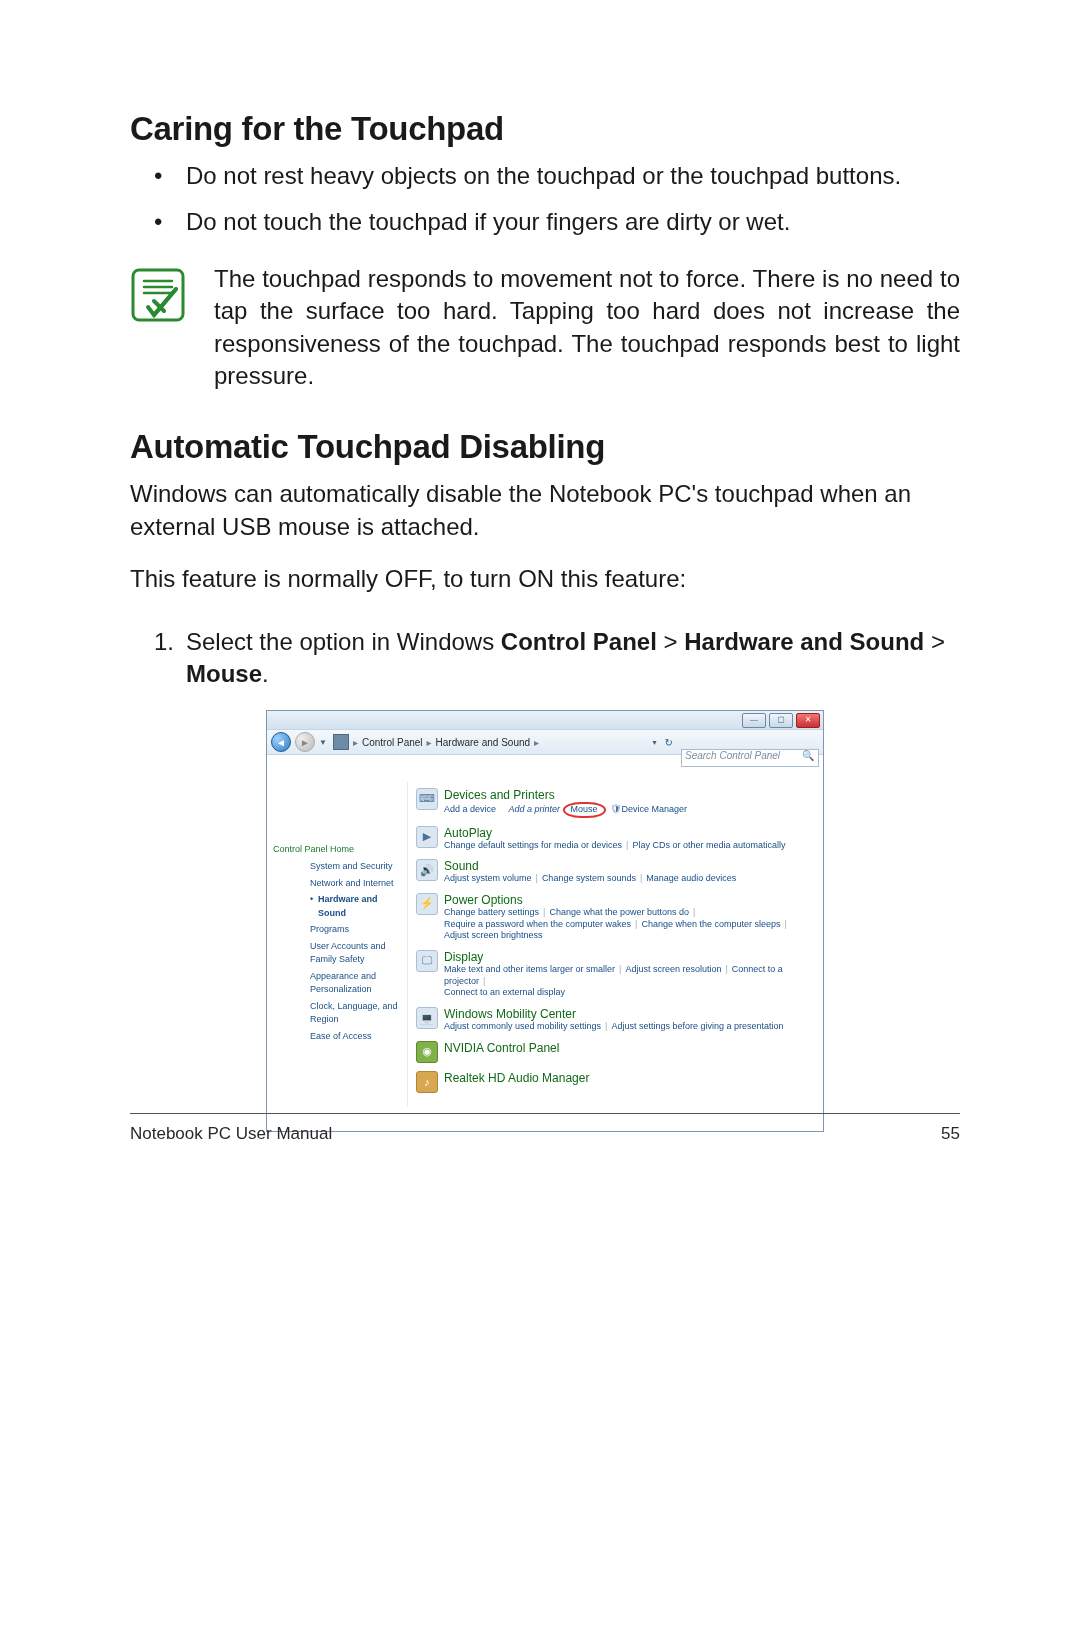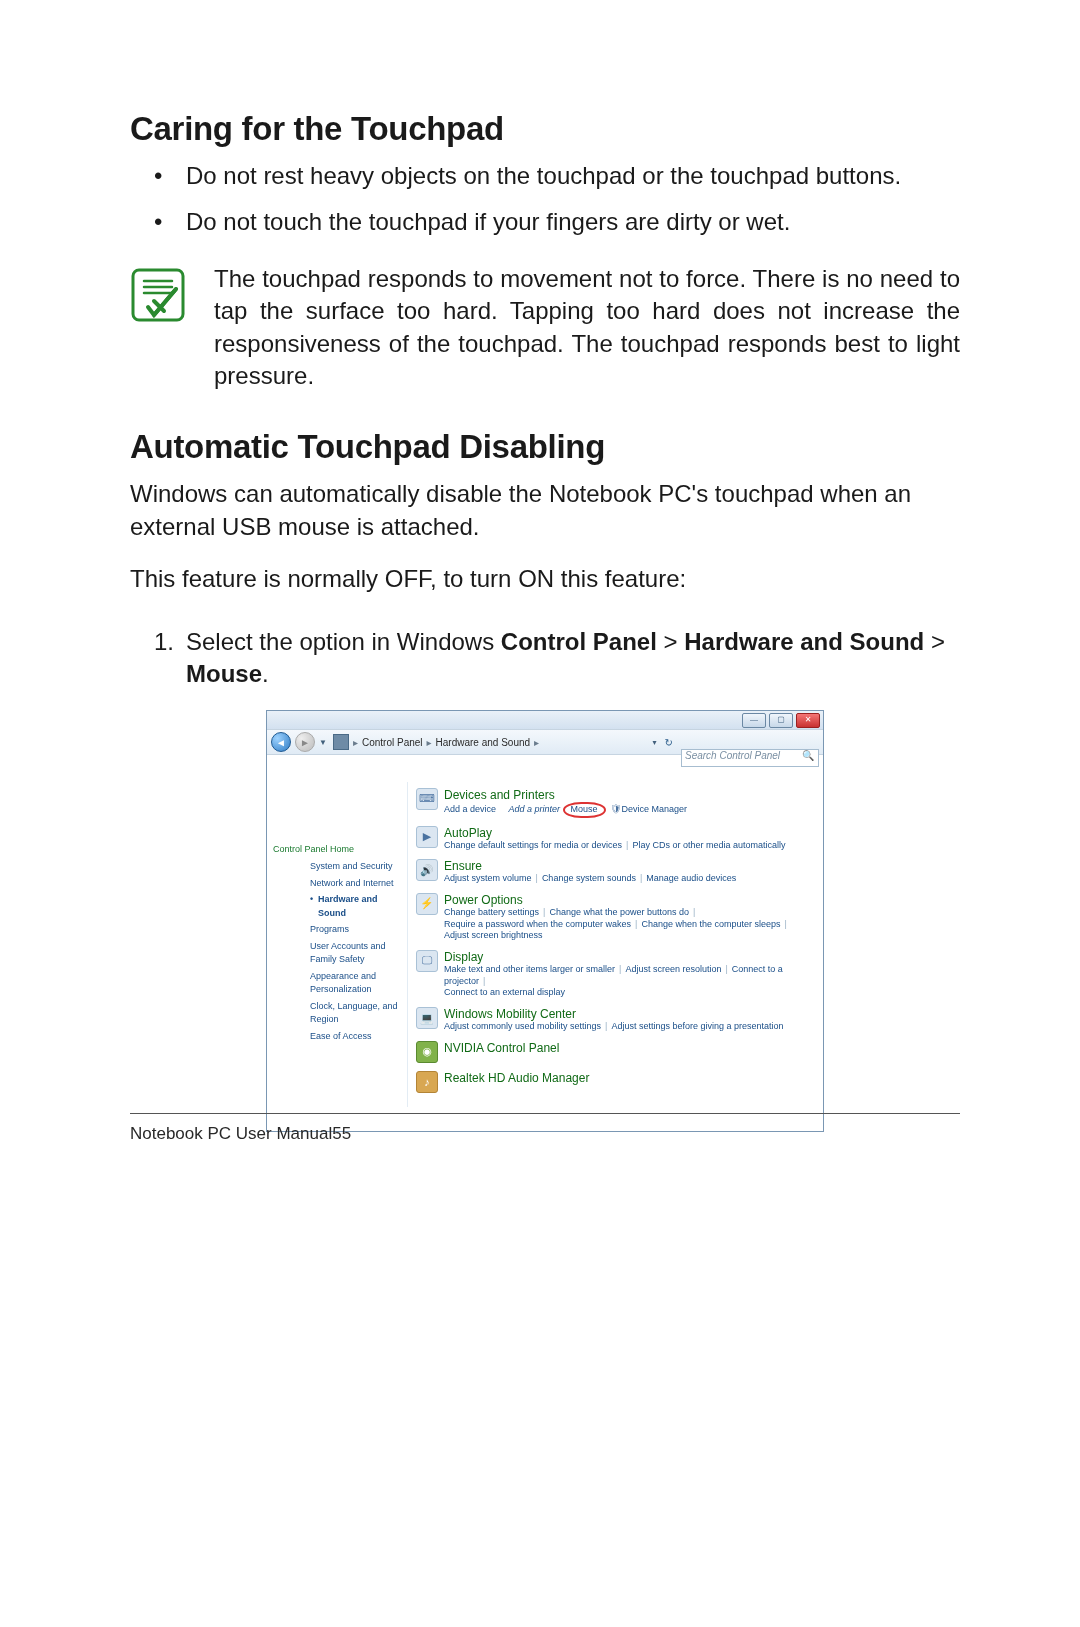"Ensure" div.cat-title { text: Ensure -> Sound }
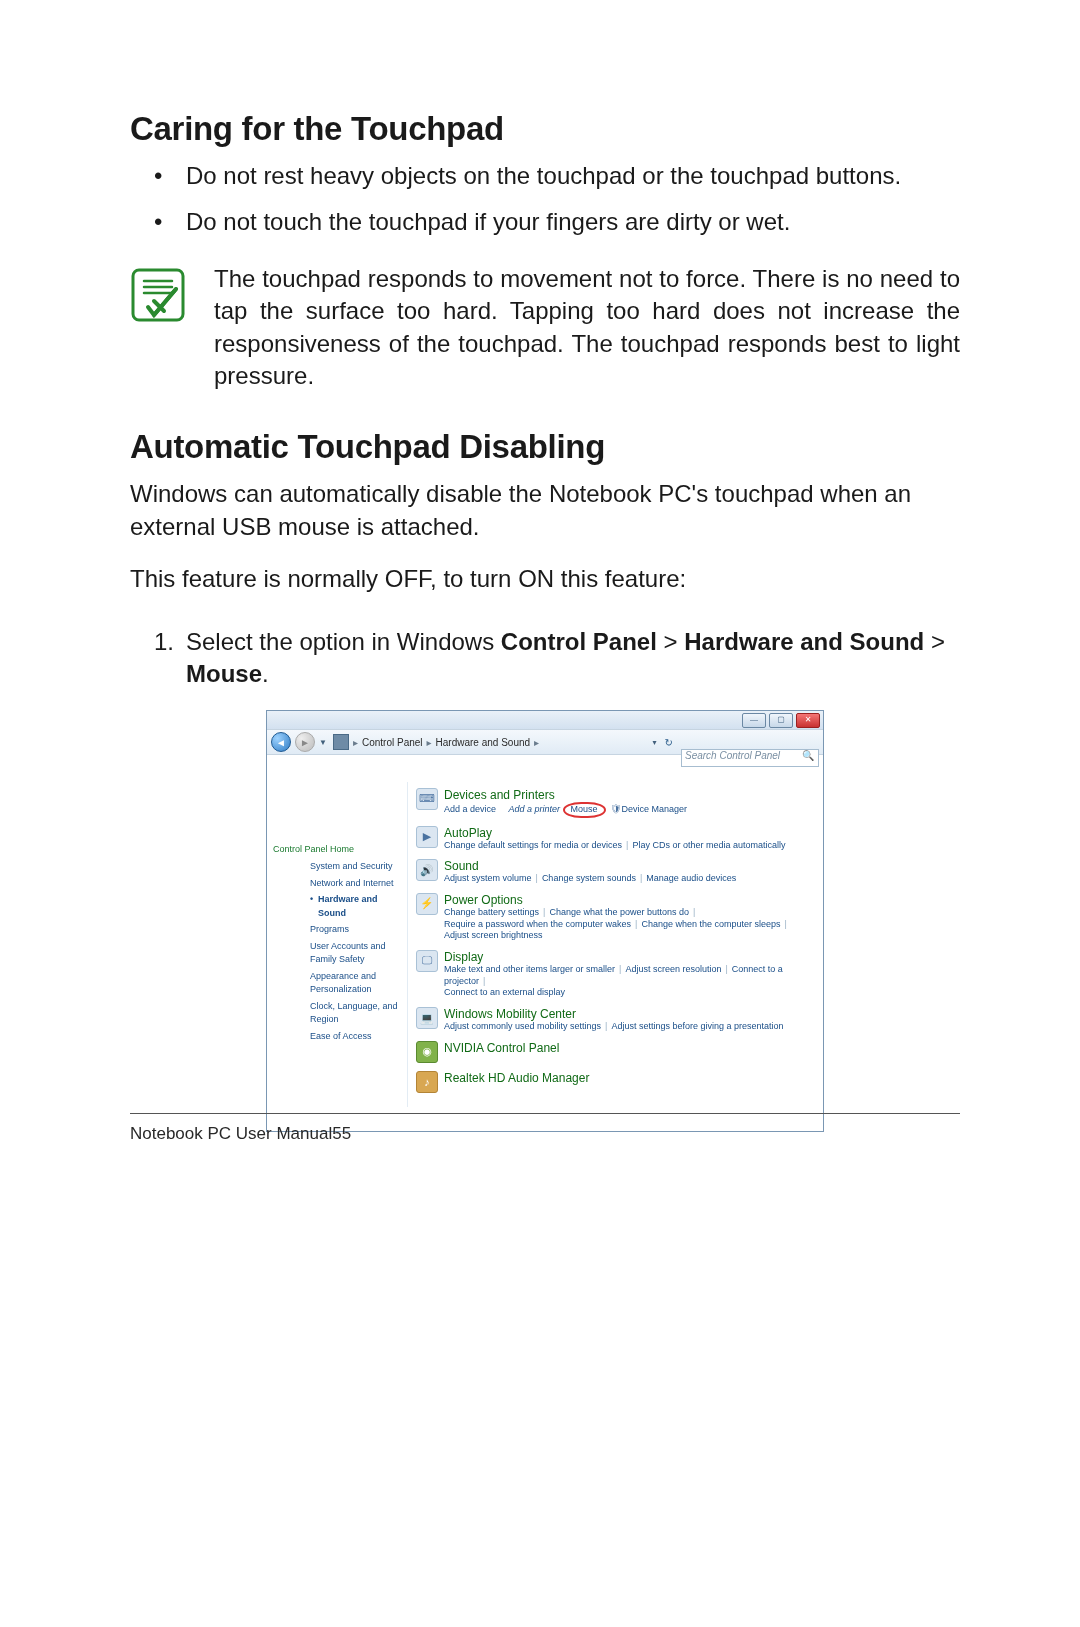"Notebook PC User Manual" .footer { justify-content: flex-start -> space-between }
